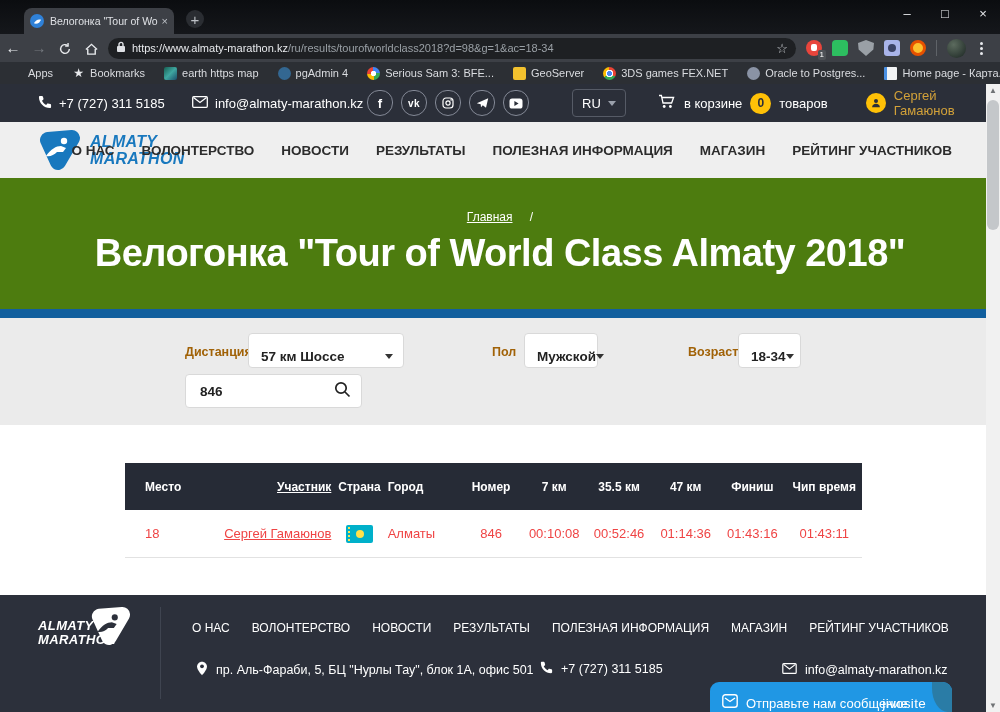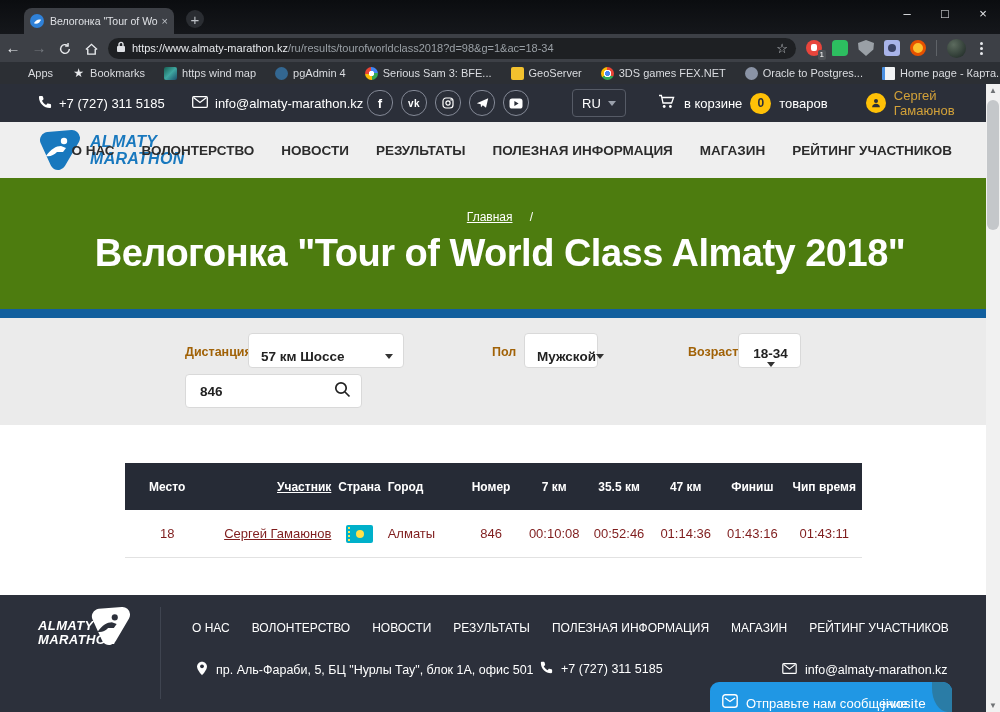"https wind map" span.bm-label { text: https wind -> earth https }
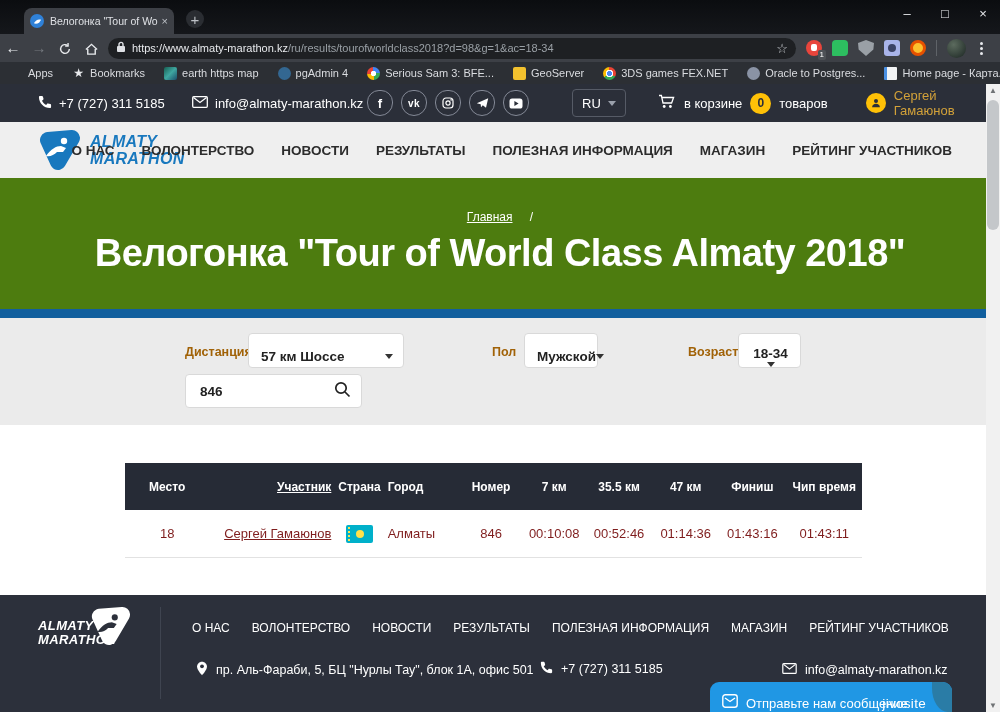"18-34" div.sel { flex-direction: column -> none }
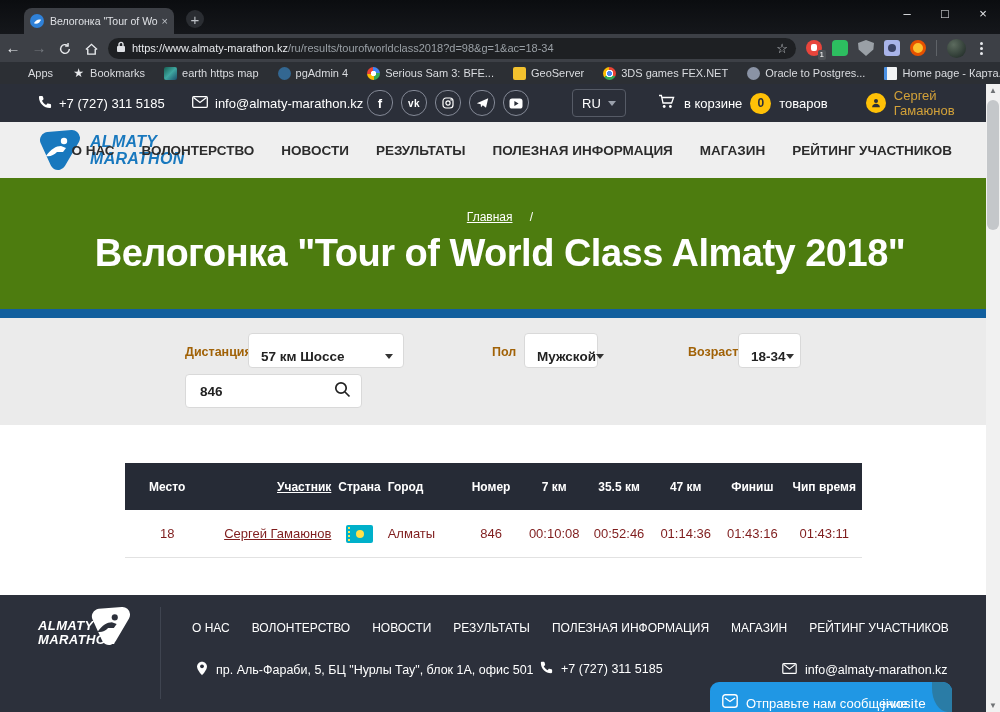"Место" table.results th:nth-child(1),table.results td:nth-child(1) { text-align: center -> left }
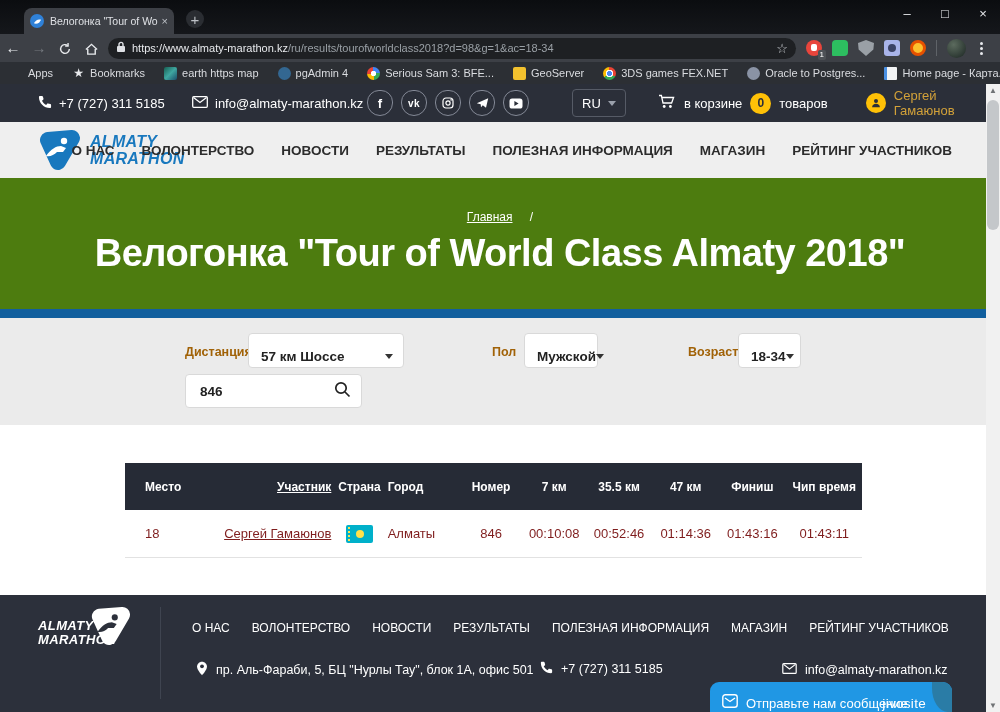"18" table.results td { color: #7f1d1d -> #ef4444 }
